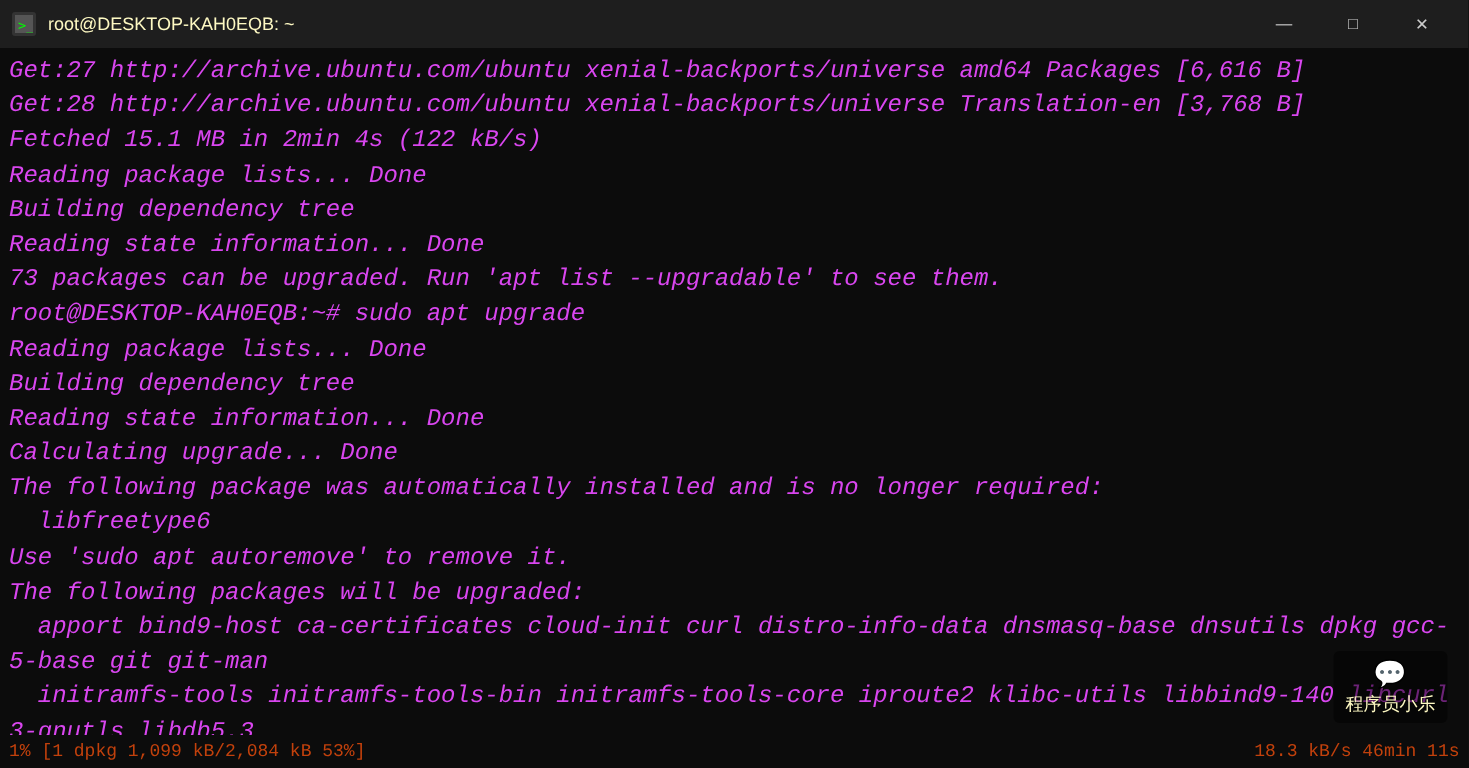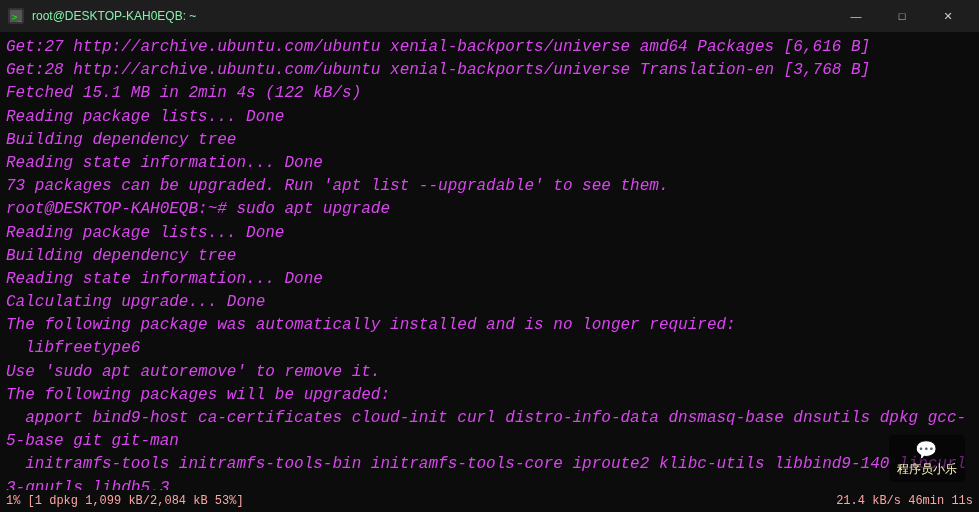"root@DESKTOP-KAH0EQB: ~" .title-bar-title { color: #86efac -> #fef9c3 }
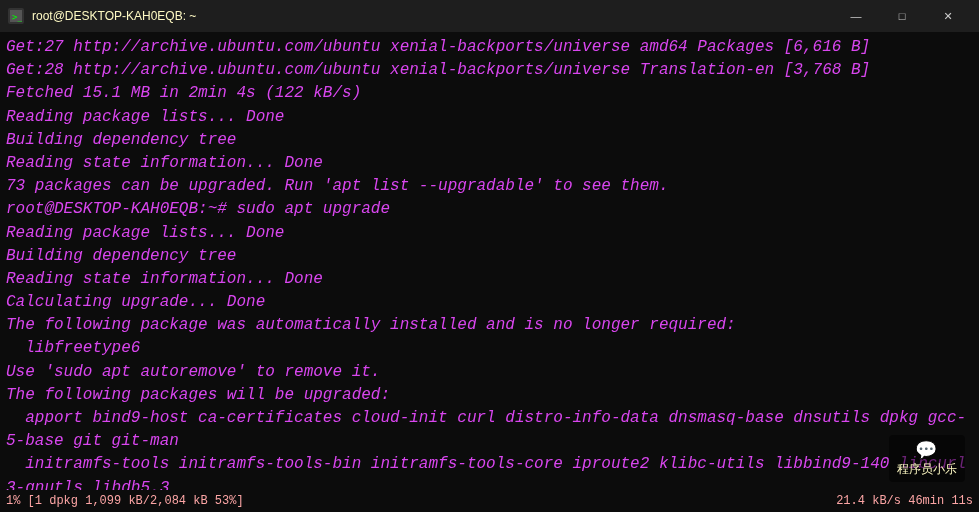"1% [1 dpkg 1,099 kB/2,084" .status-bar { color: #fca5a5 -> #c2410c }
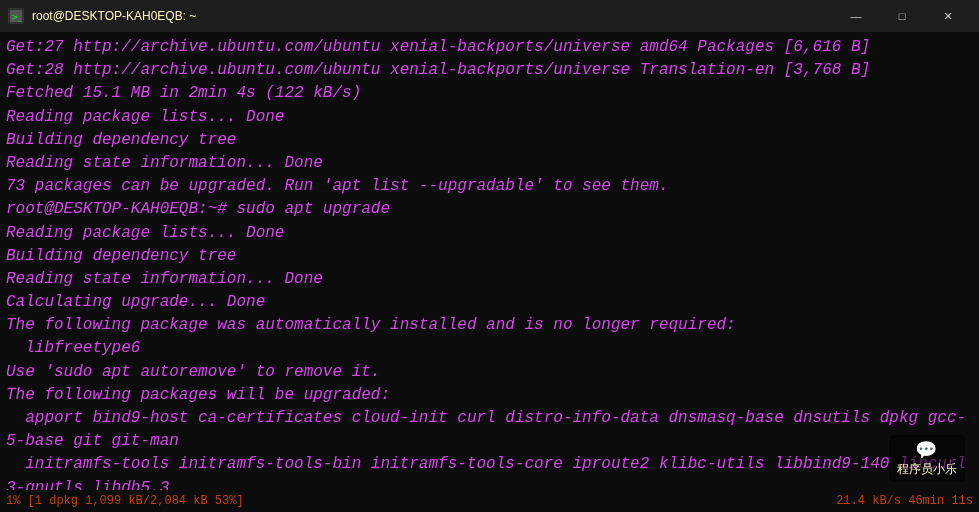"21.4 kB/s 46min 11s" span { text: 21.4 -> 18.3 }
